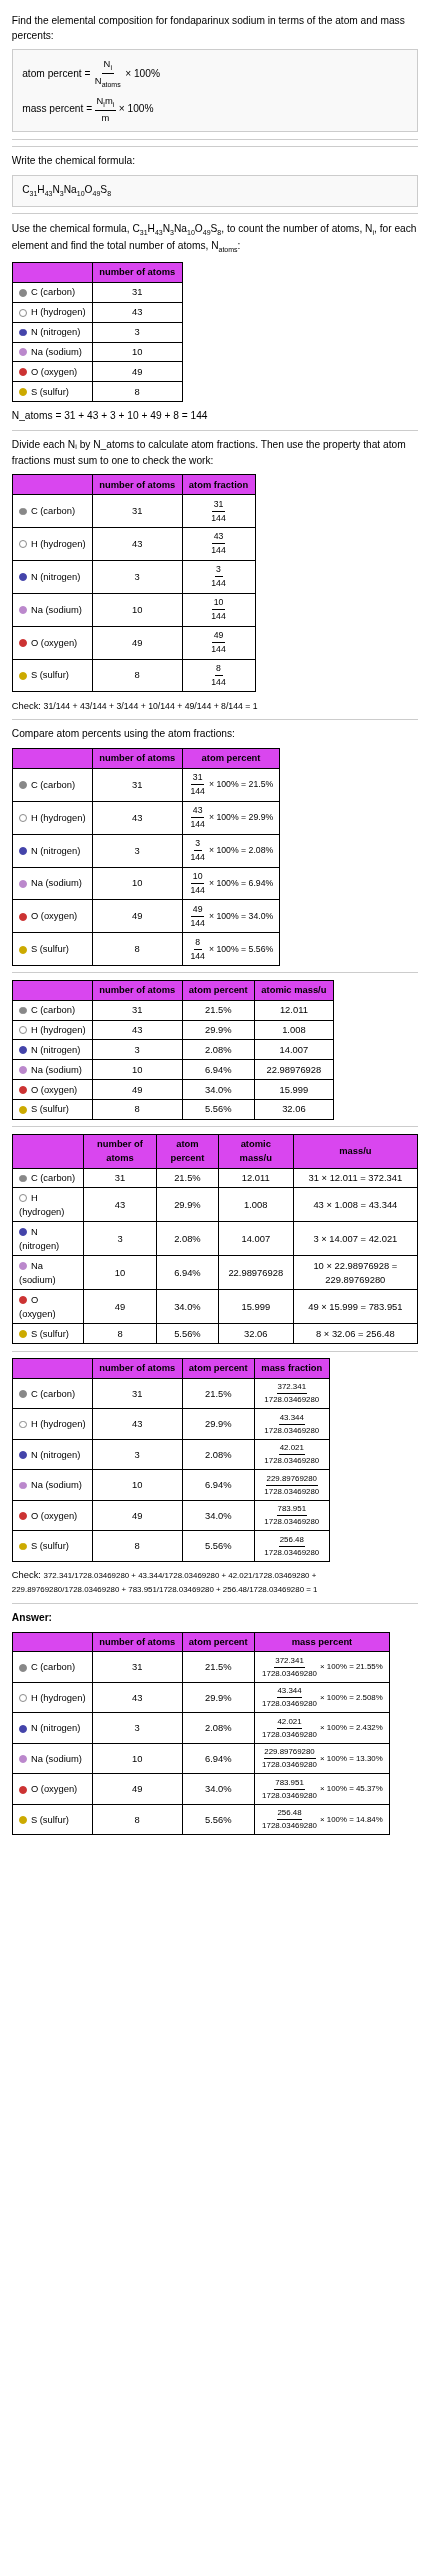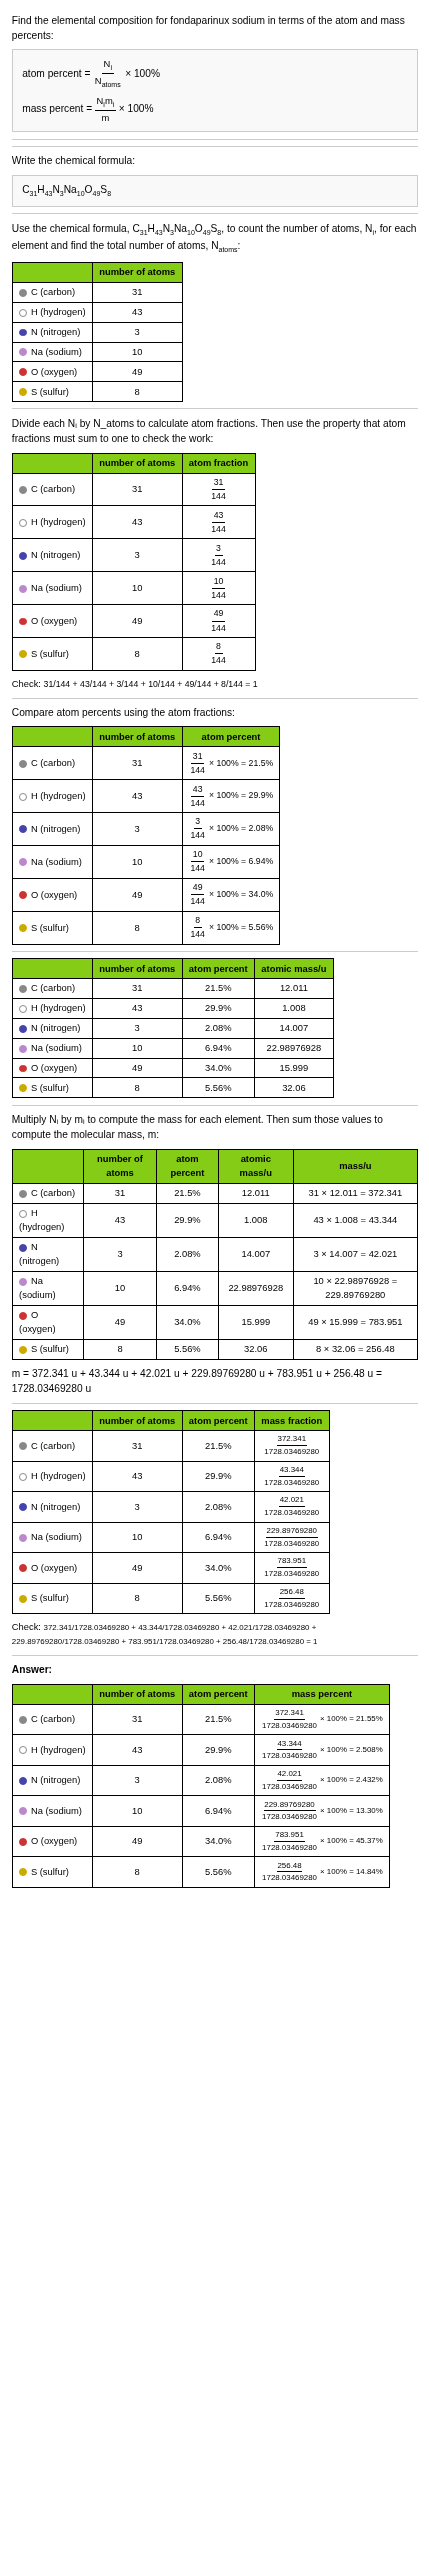"number of atoms" table th { background: #84cc16 -> #d946ef }
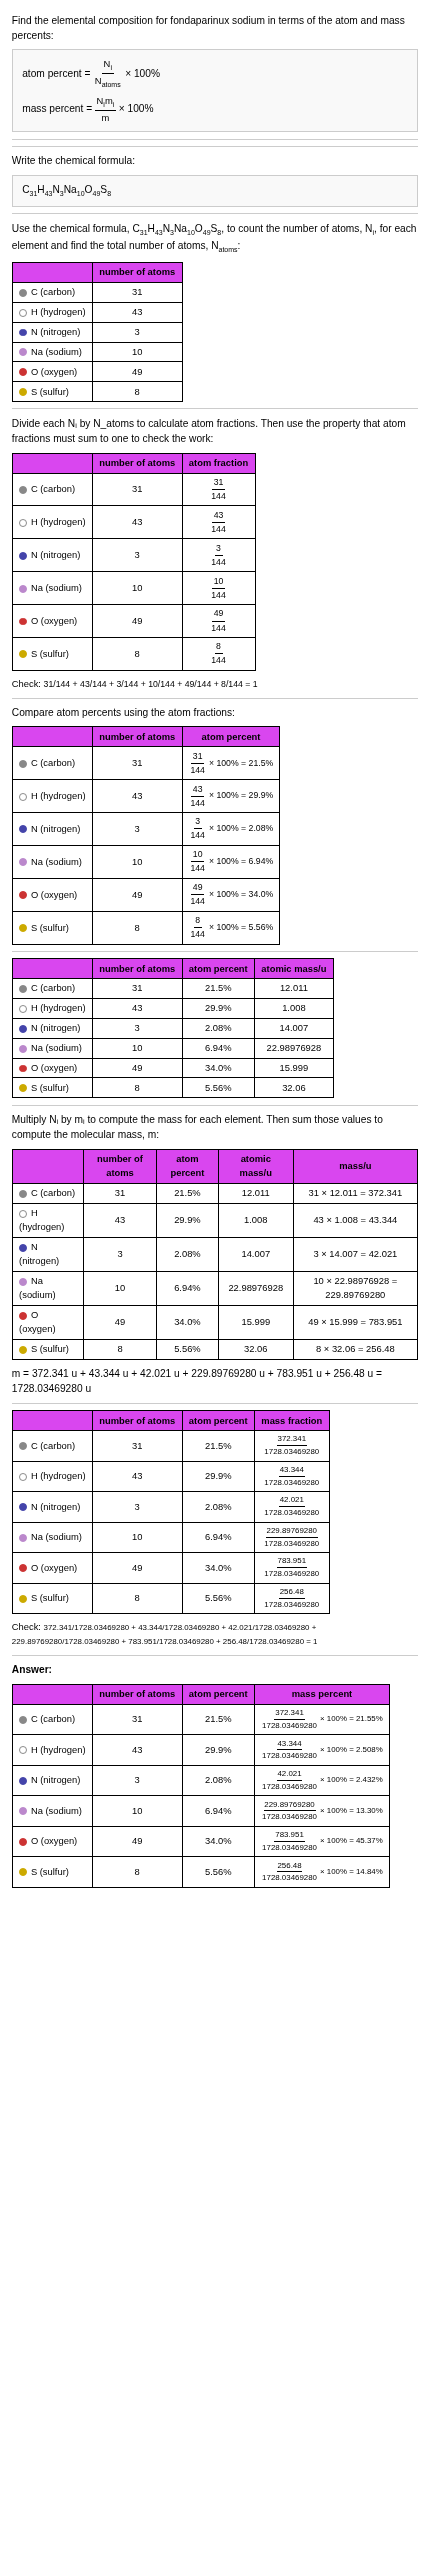"N_atoms = 31 + 43" p.eq-line { html: none -> <p>N_atoms = 31 + 43 + 3 + 10 + 49 + 8 = 144</p> }
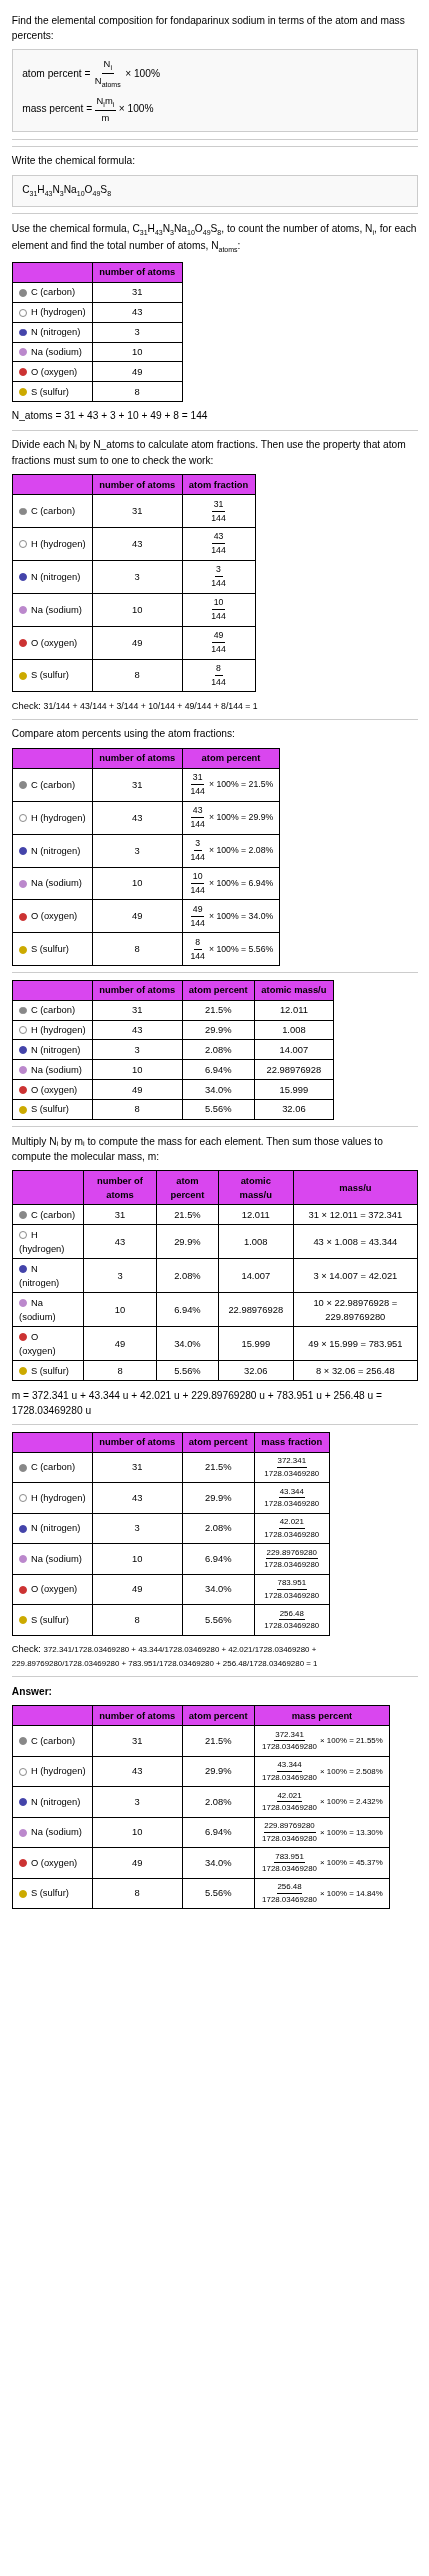"Multiply Nᵢ by mᵢ to" p.section-text { html: <p>Multiply Nᵢ by mᵢ to compute the mass for each element. Then sum those values to compute the molecular mass, m:</p> -> none }
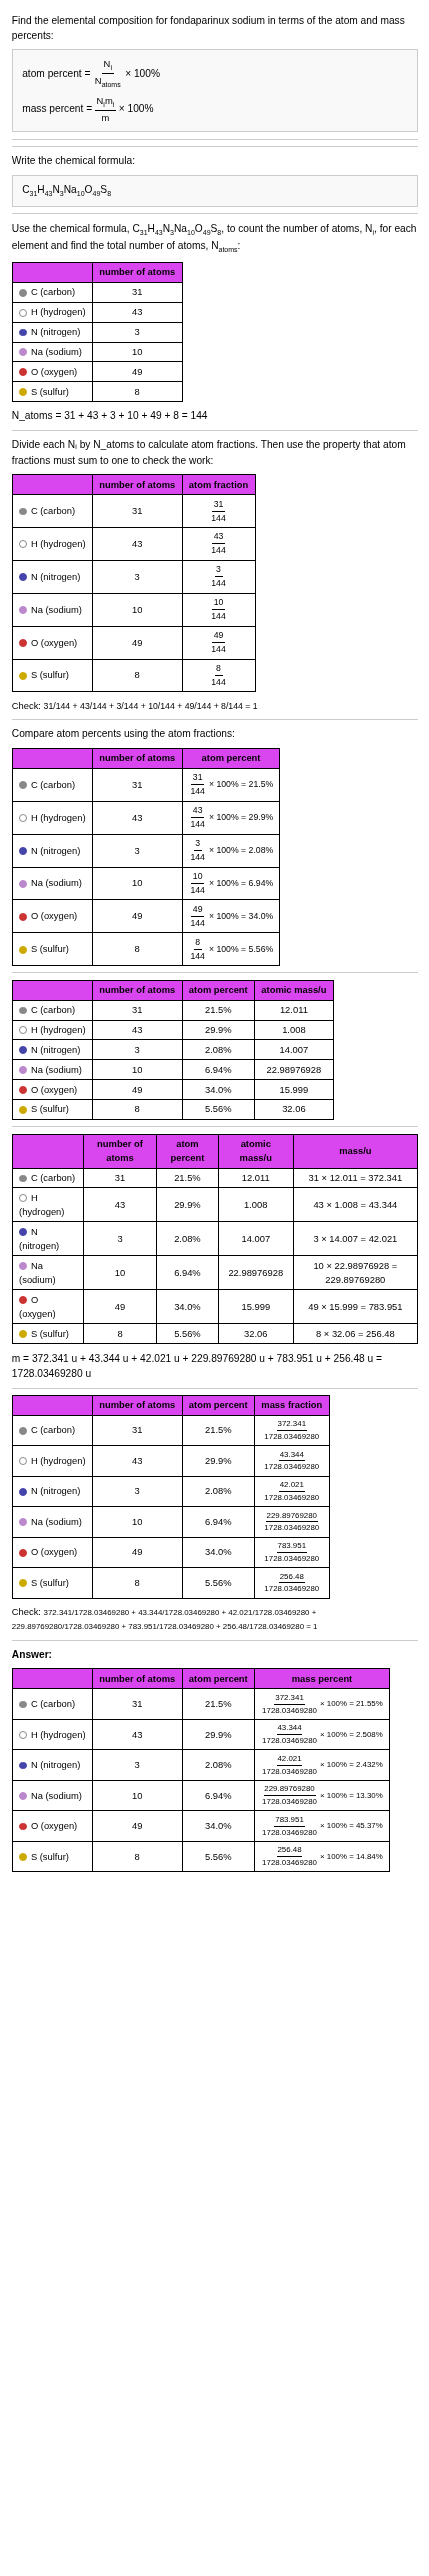"m = 372.341 u +" p.math-line { html: <p>m = 372.341 u + 43.344 u + 42.021 u + 229.89769280 u + 783.951 u + 256.48 u = 1728.03469280 u</p> -> none }
